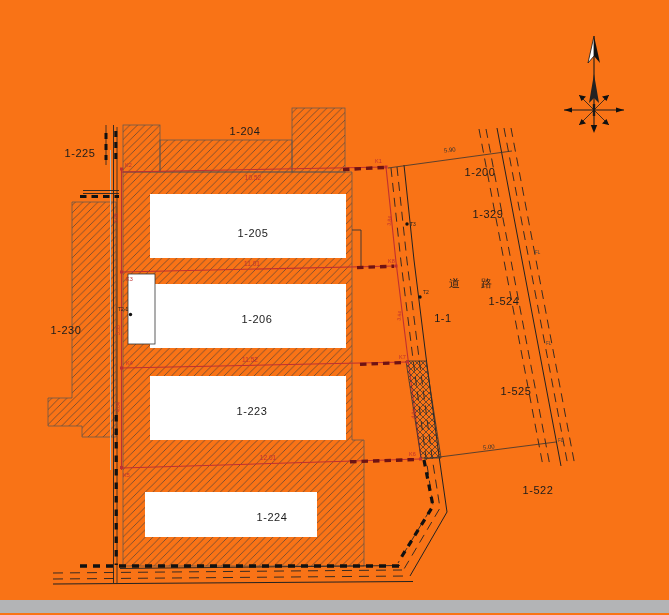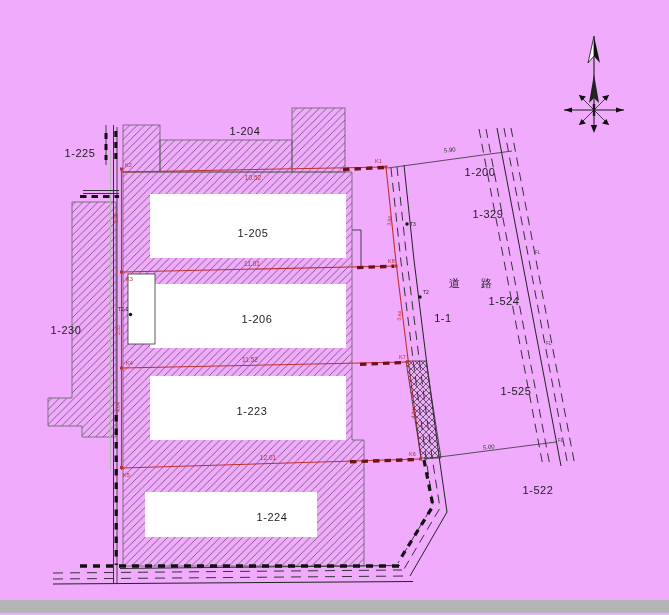"1-204" .canvas { background: #f0abfc -> #f97316 }
